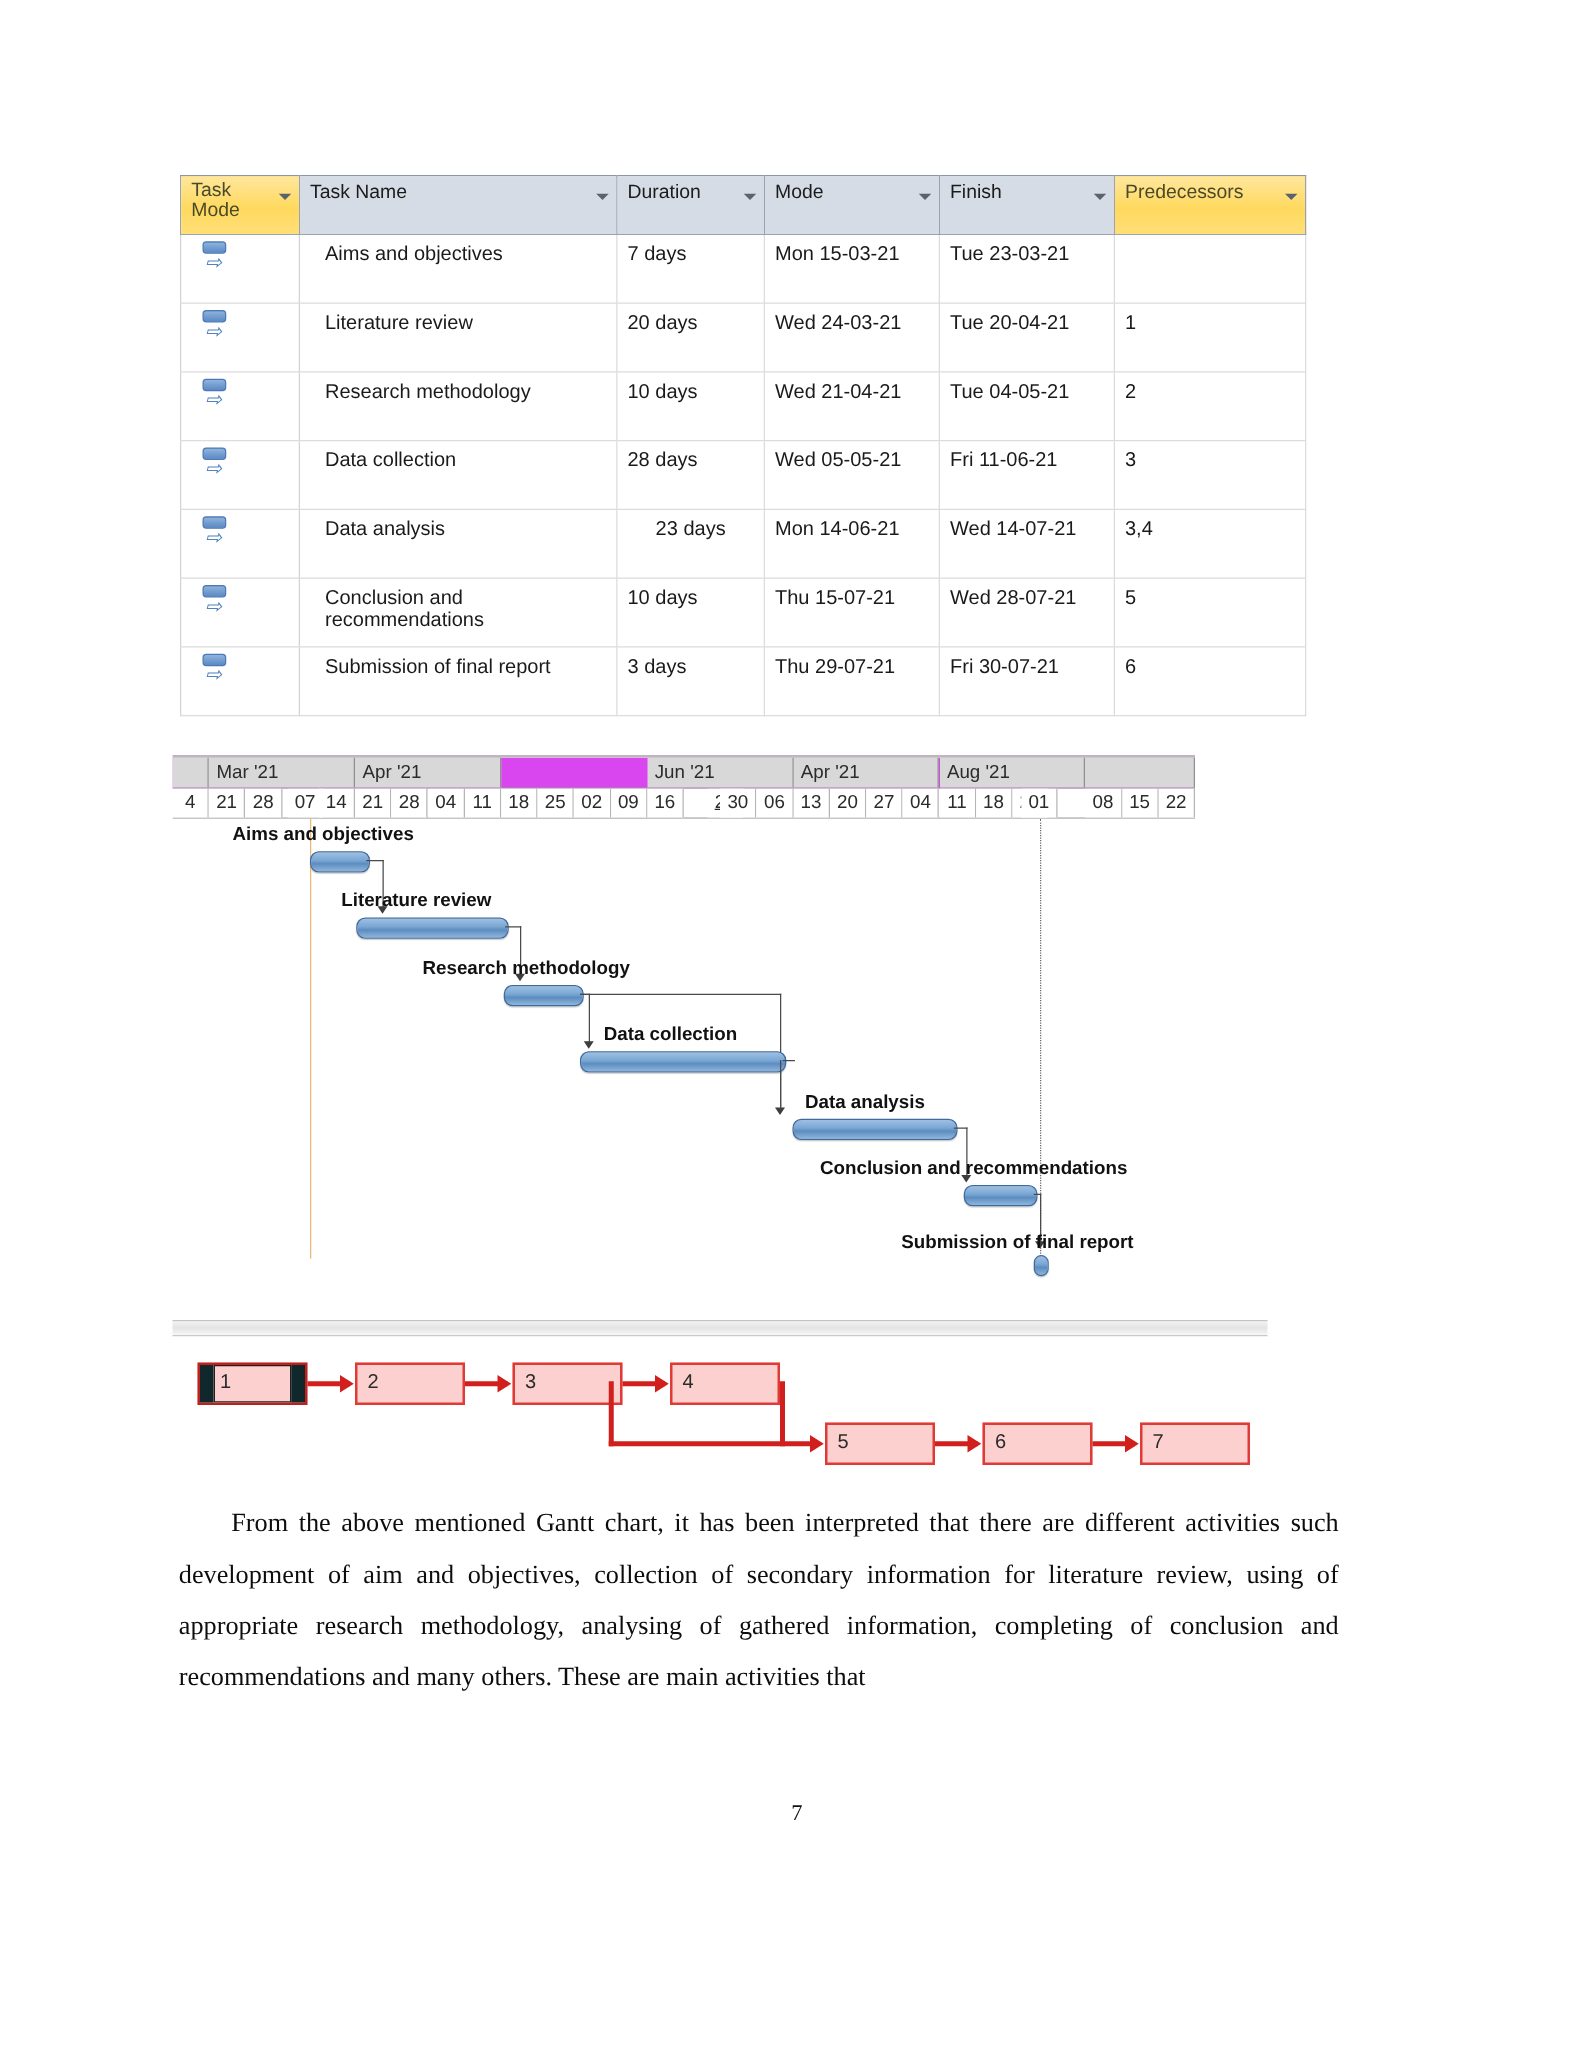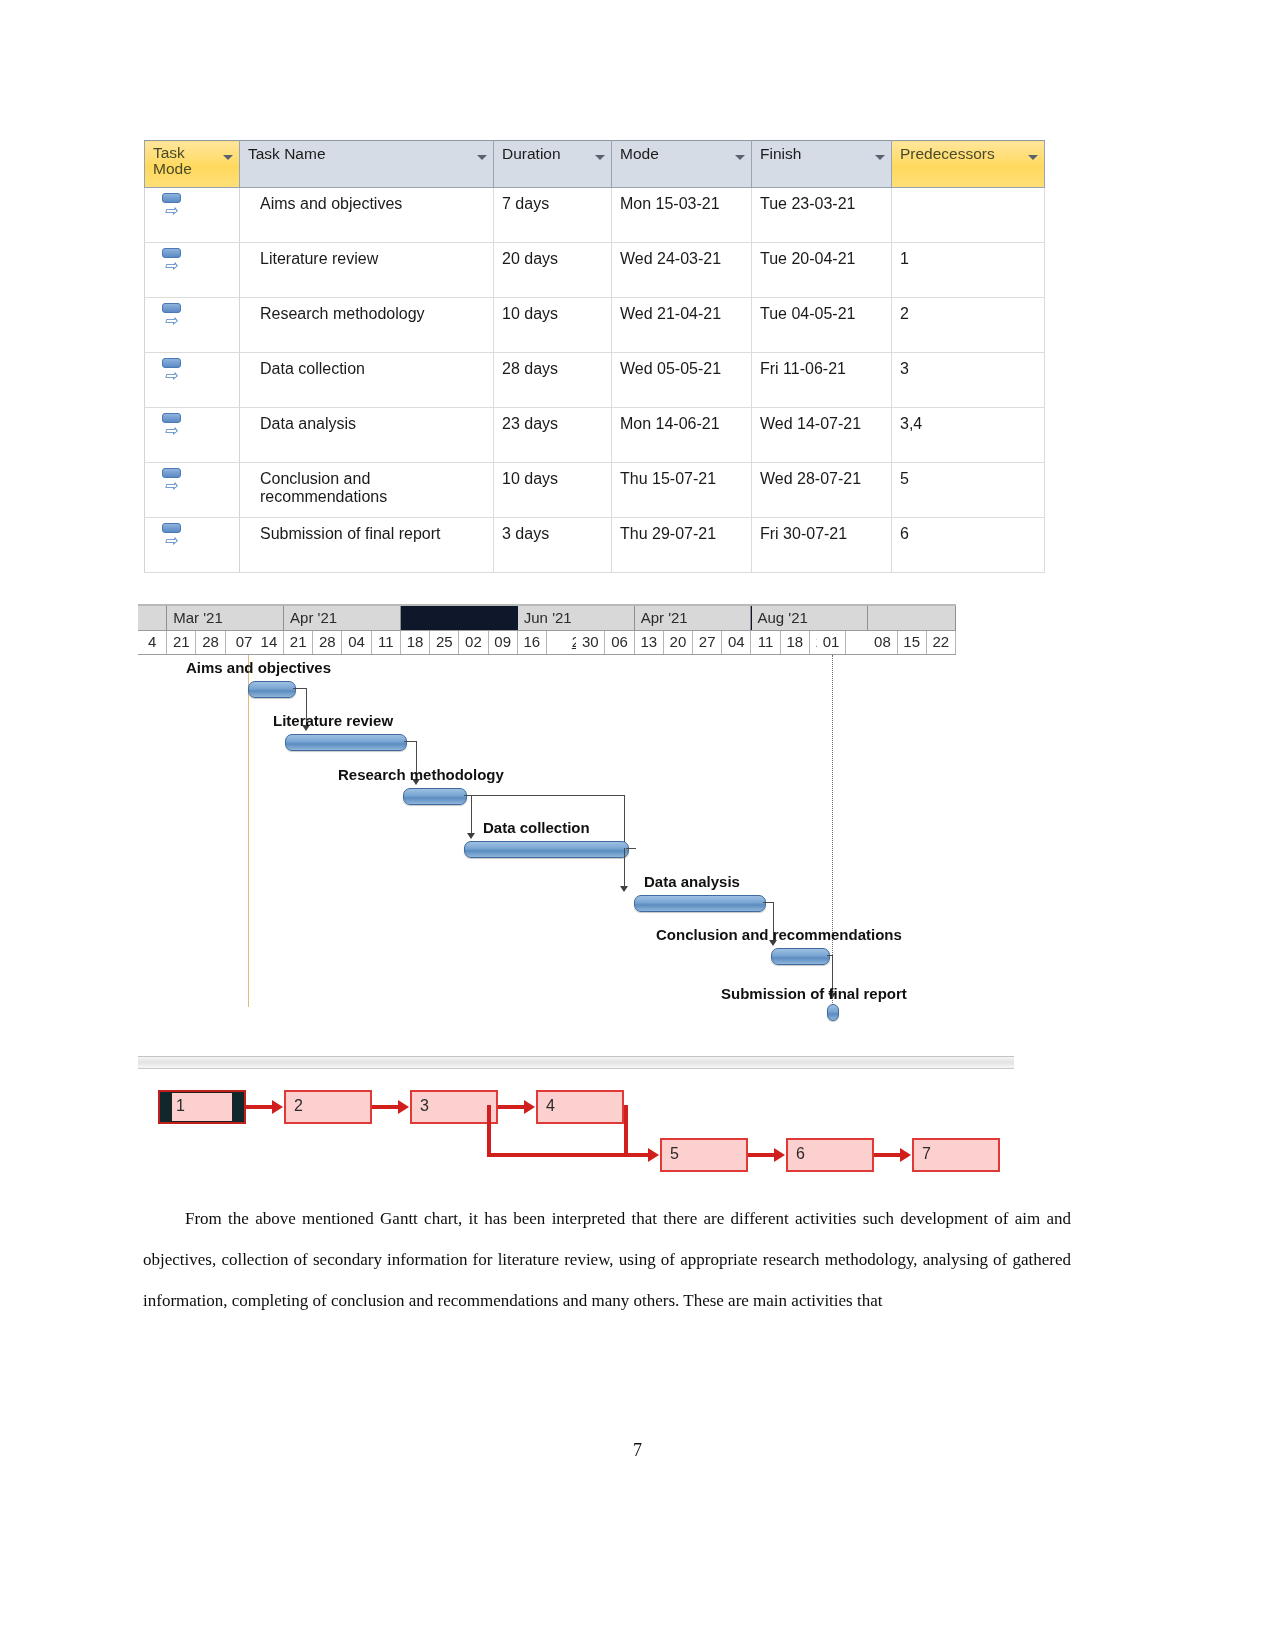"23 days" .hl { text-align: none -> center }
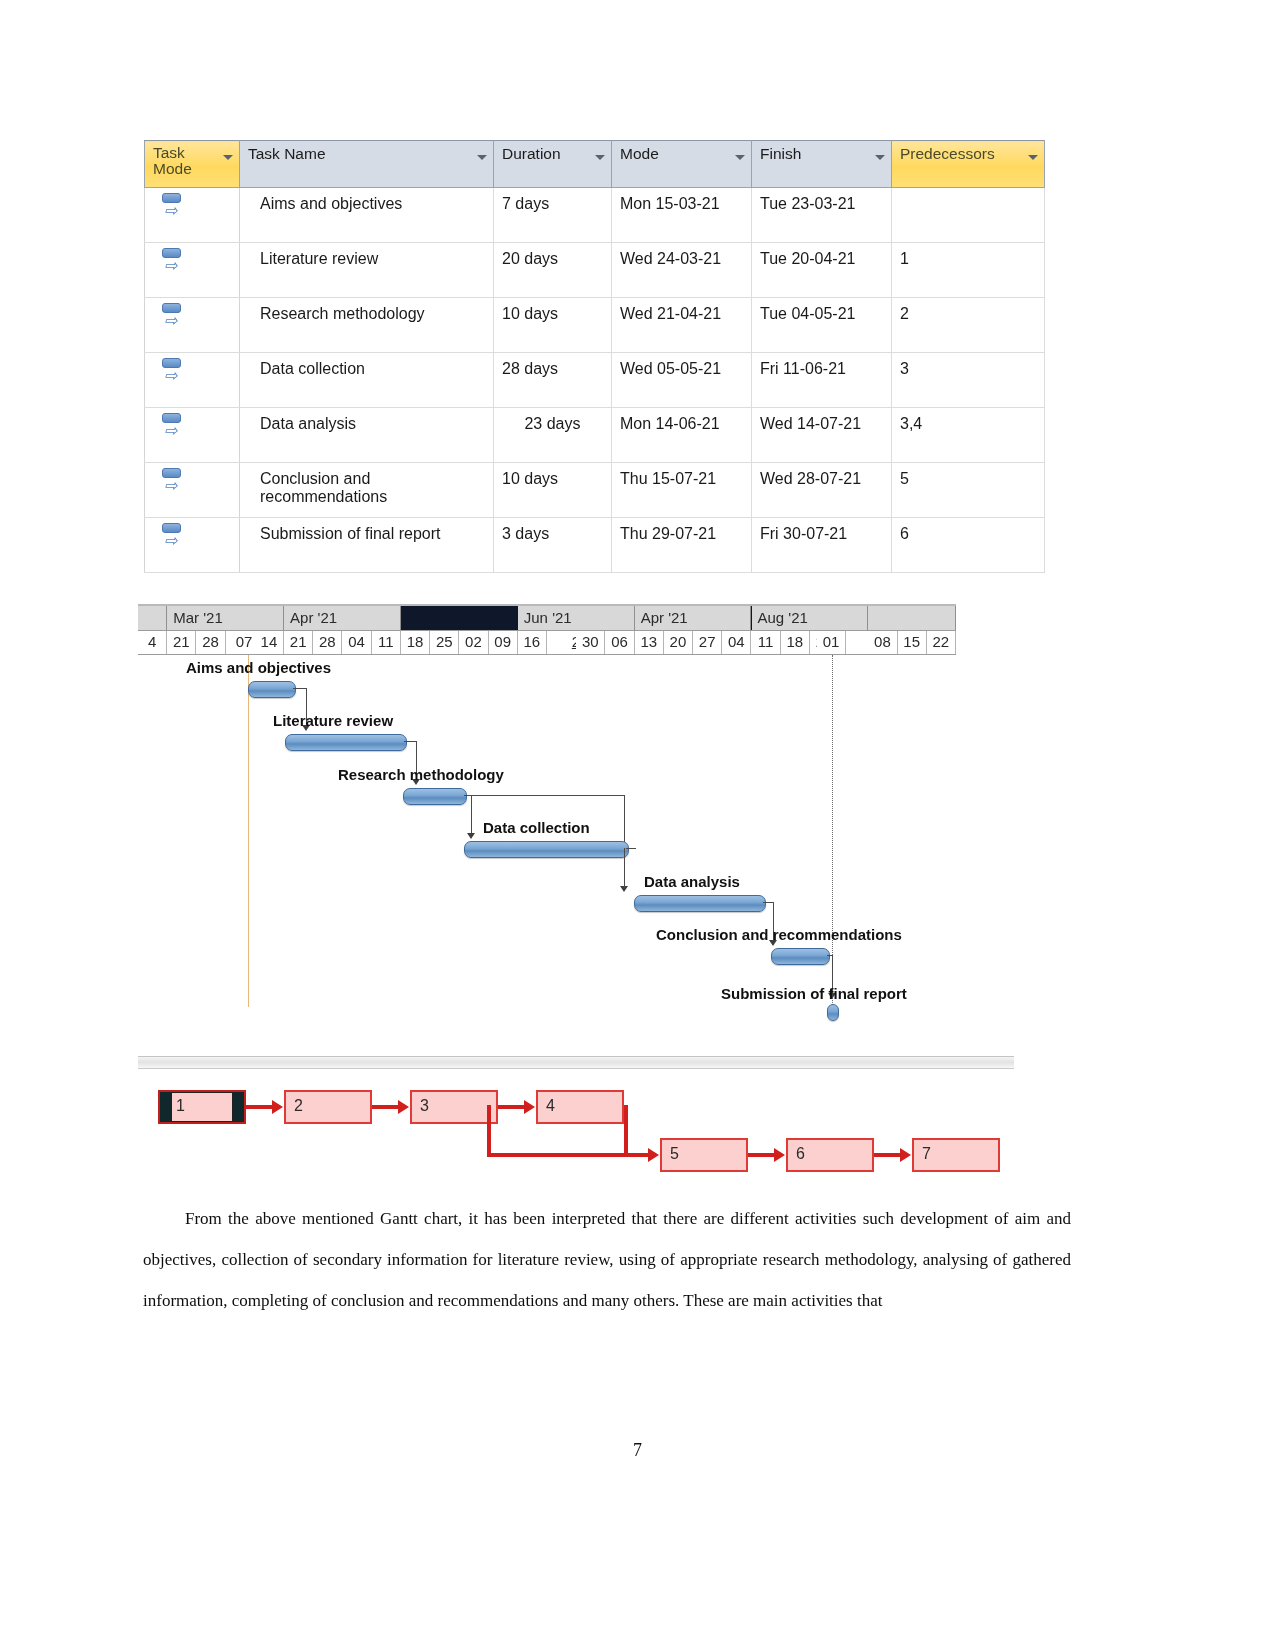"Mar '21" .tl-month-row { background: #0f172a -> #d946ef }
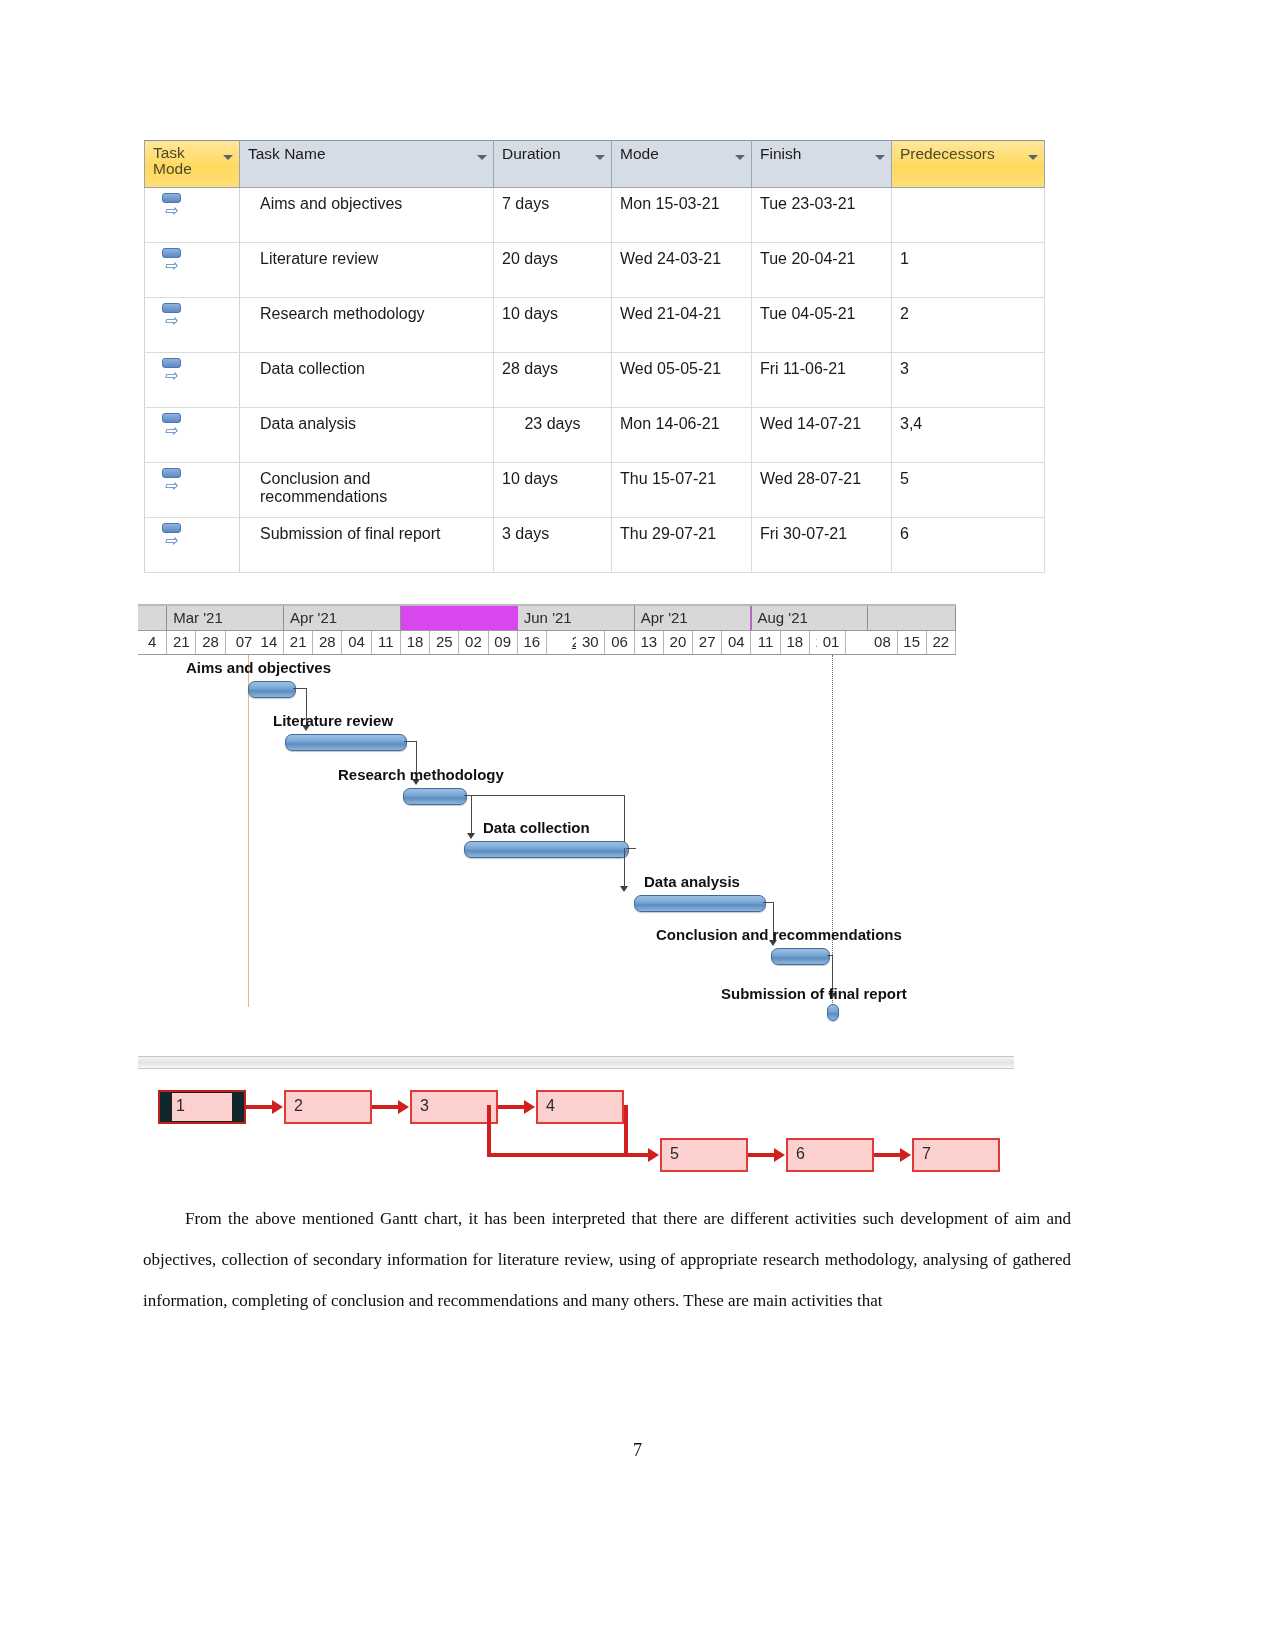"From the above mentioned Gantt" .para { font-size: 17px -> 21px }
